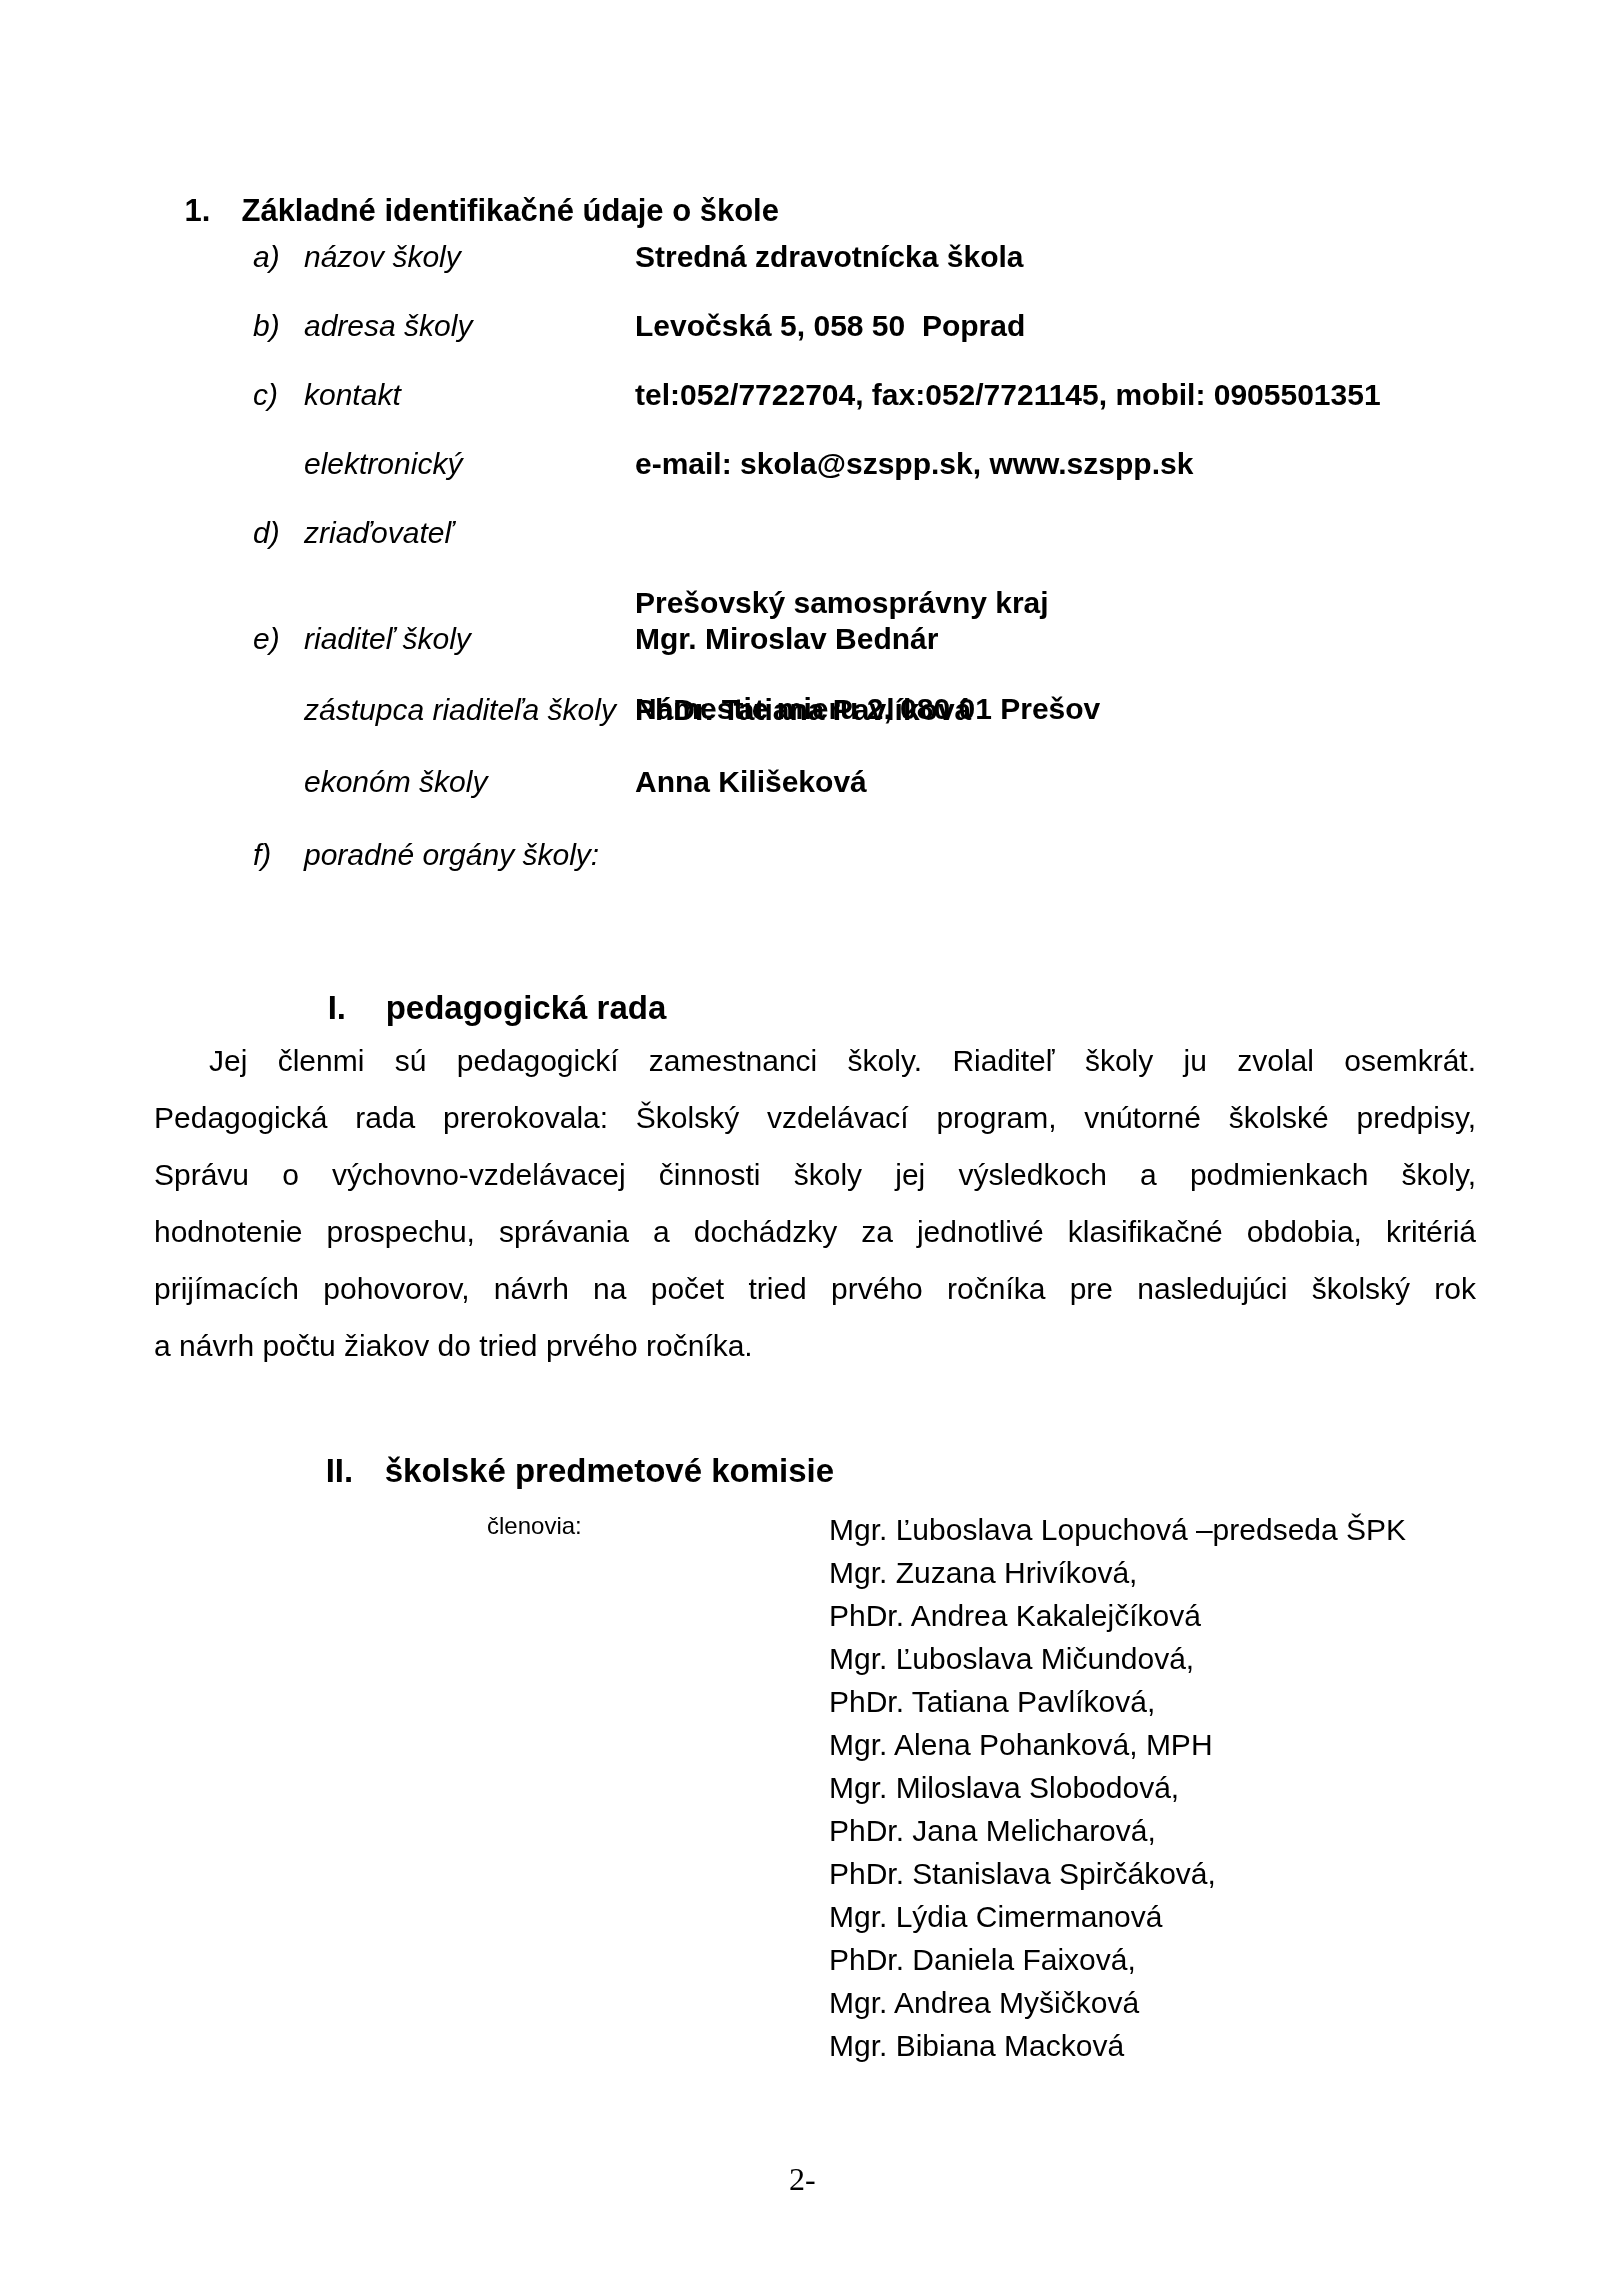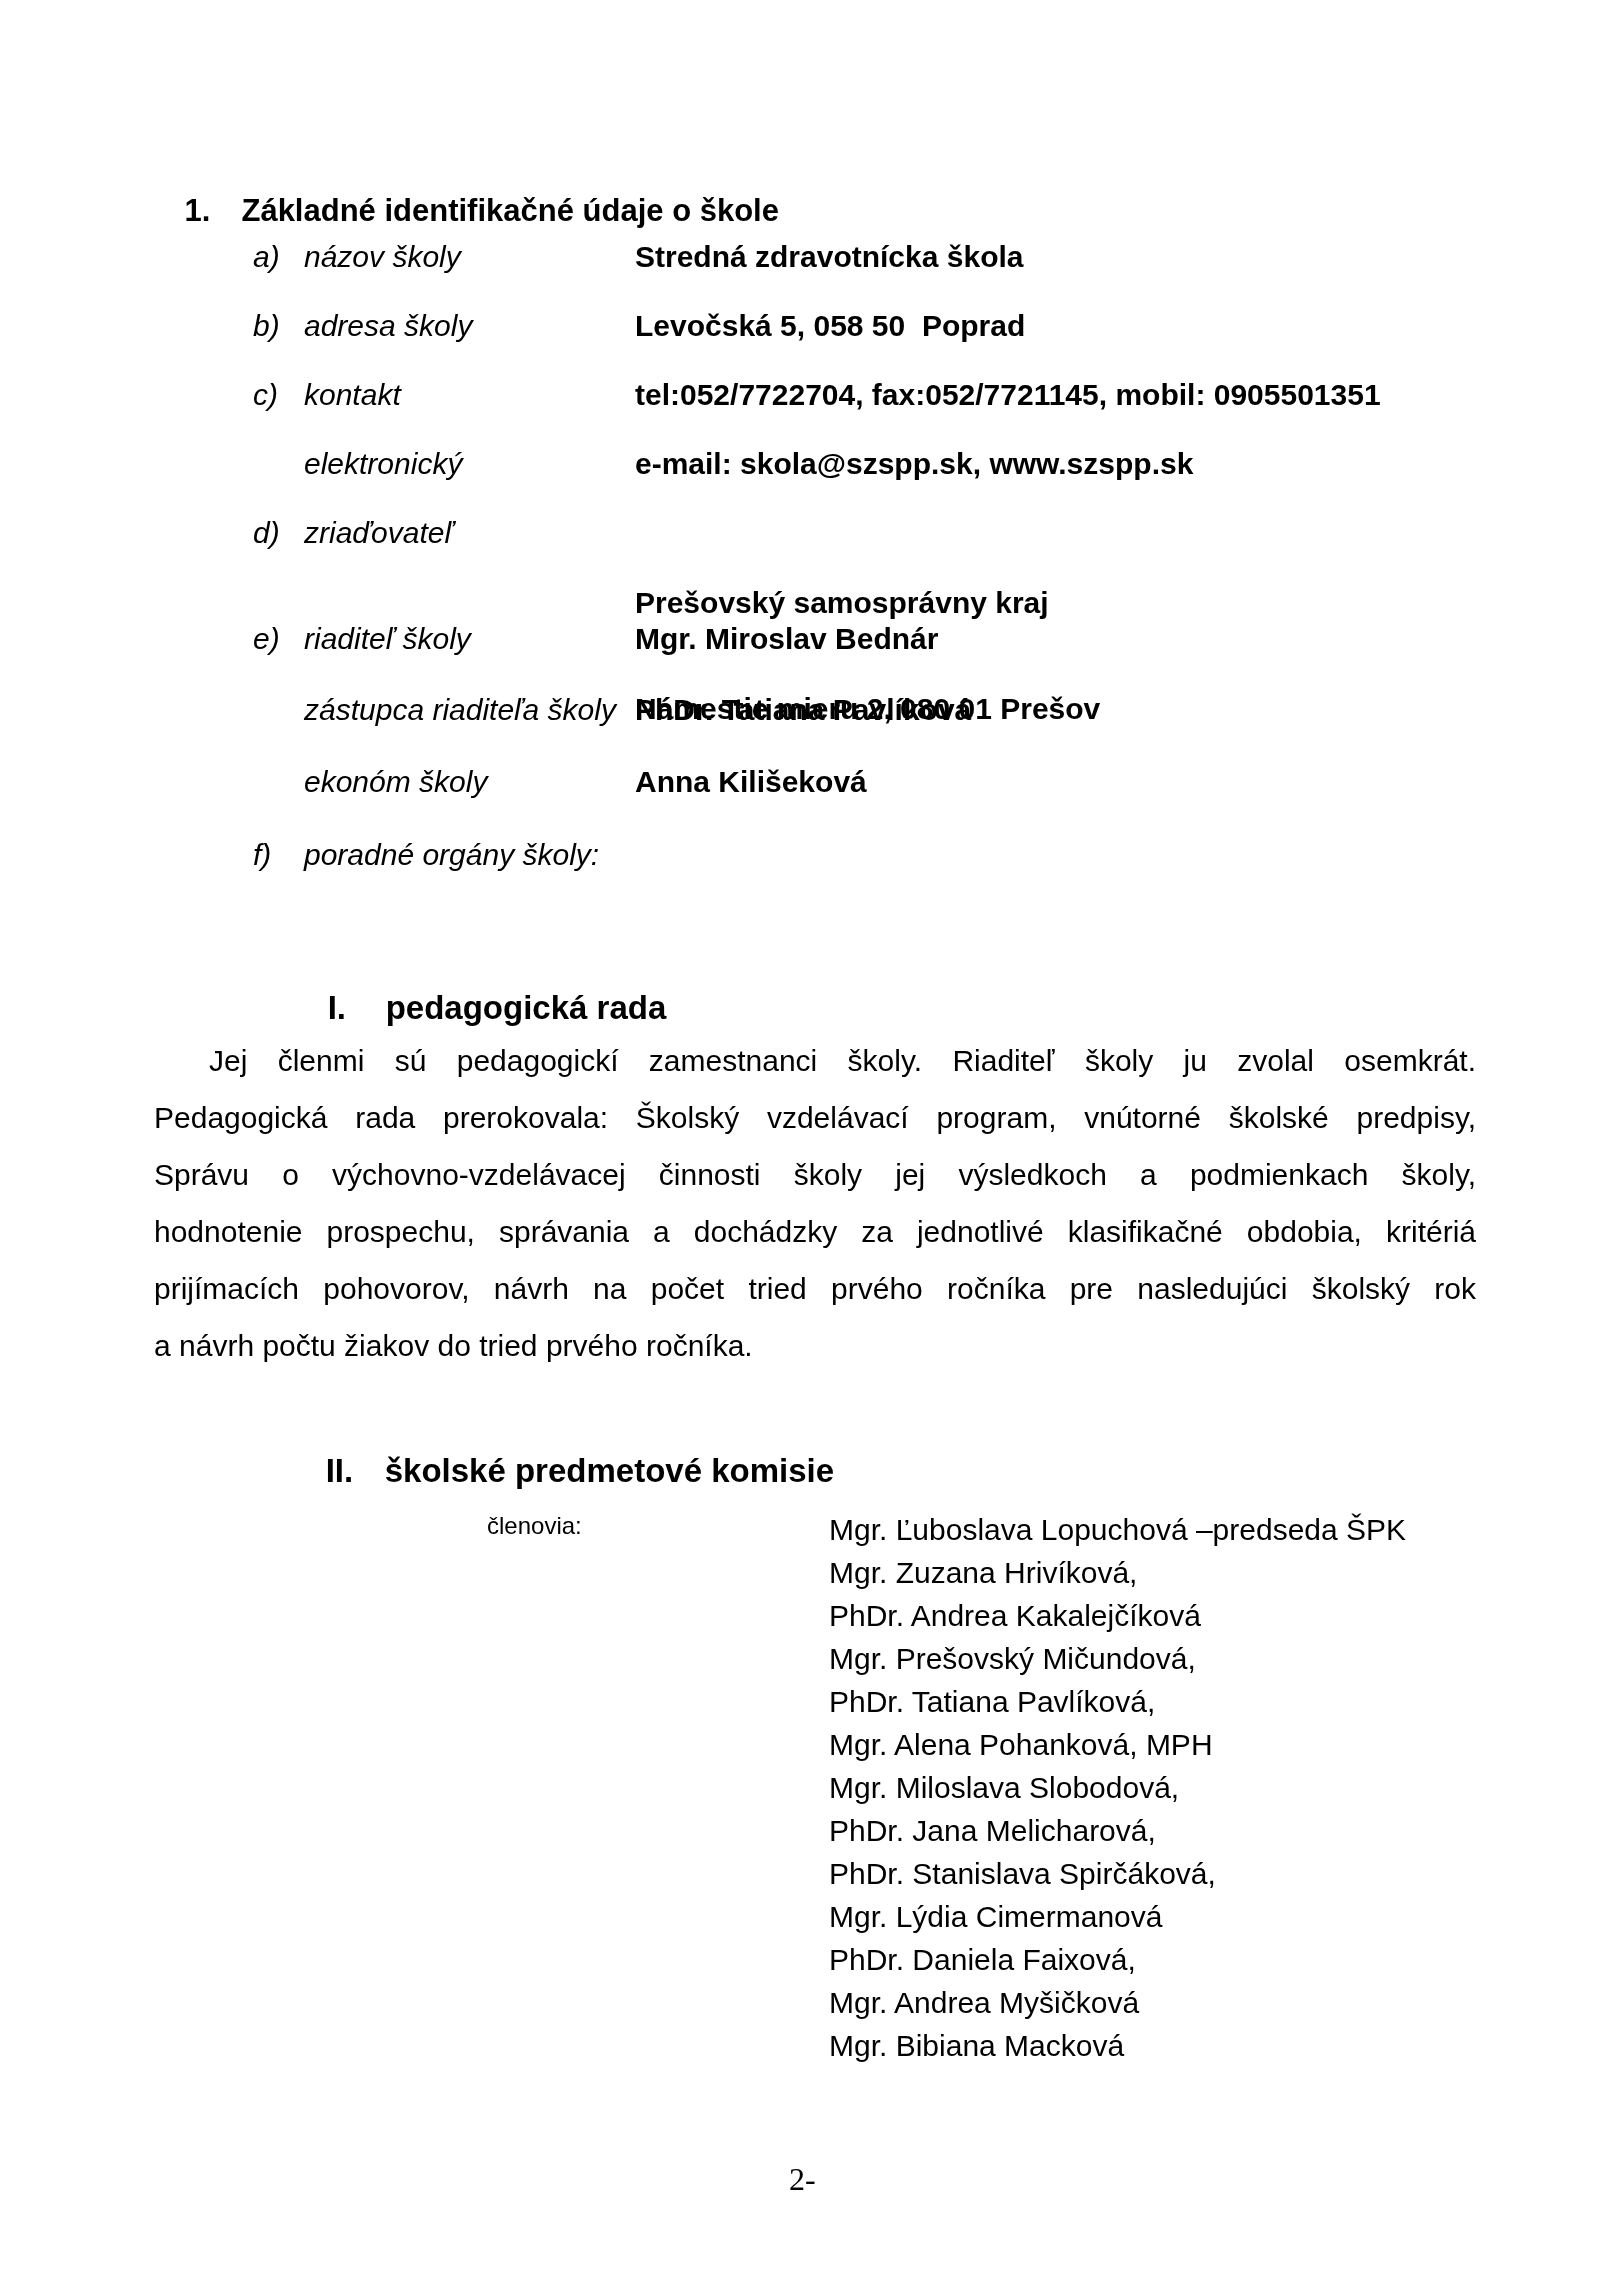"Mgr. Prešovský Mičundová," div { text: Prešovský -> Ľuboslava }
